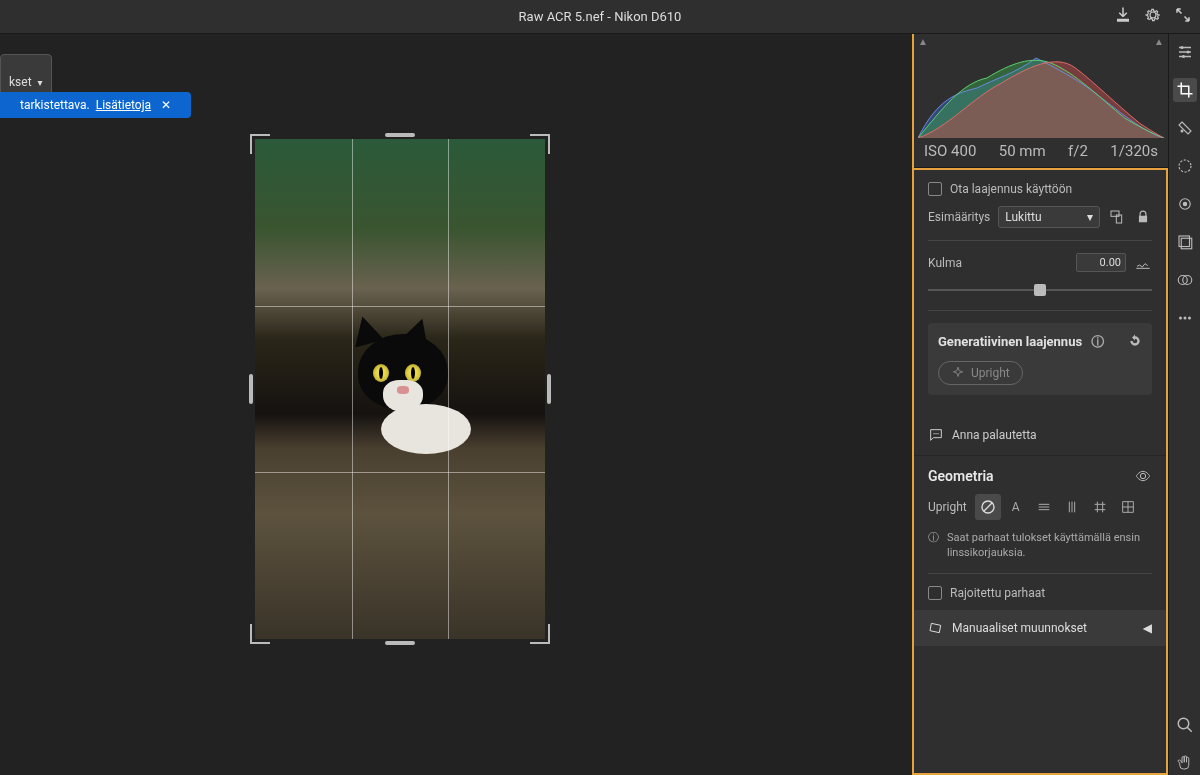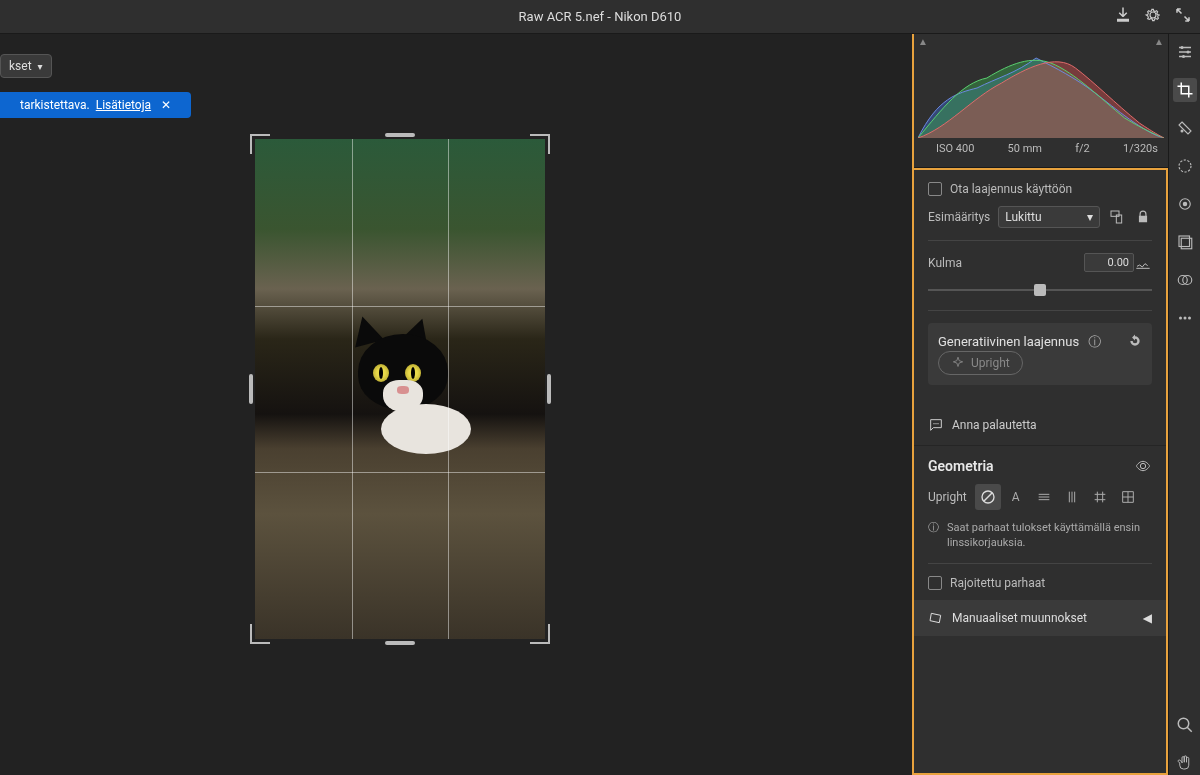"kset" .stage .chip { padding: 4px 8px -> 20px 8px }
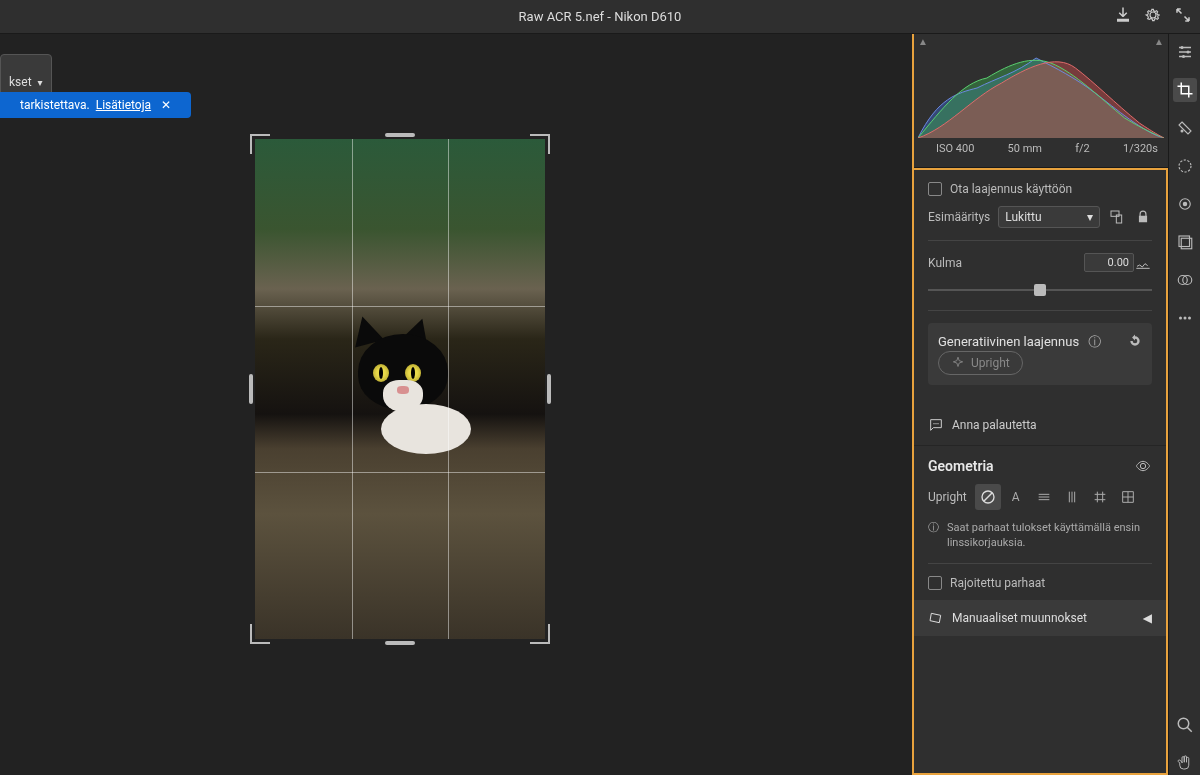"ISO 400" .histo .meta { font-size: 11px -> 15px; margin-left: 12px -> none }
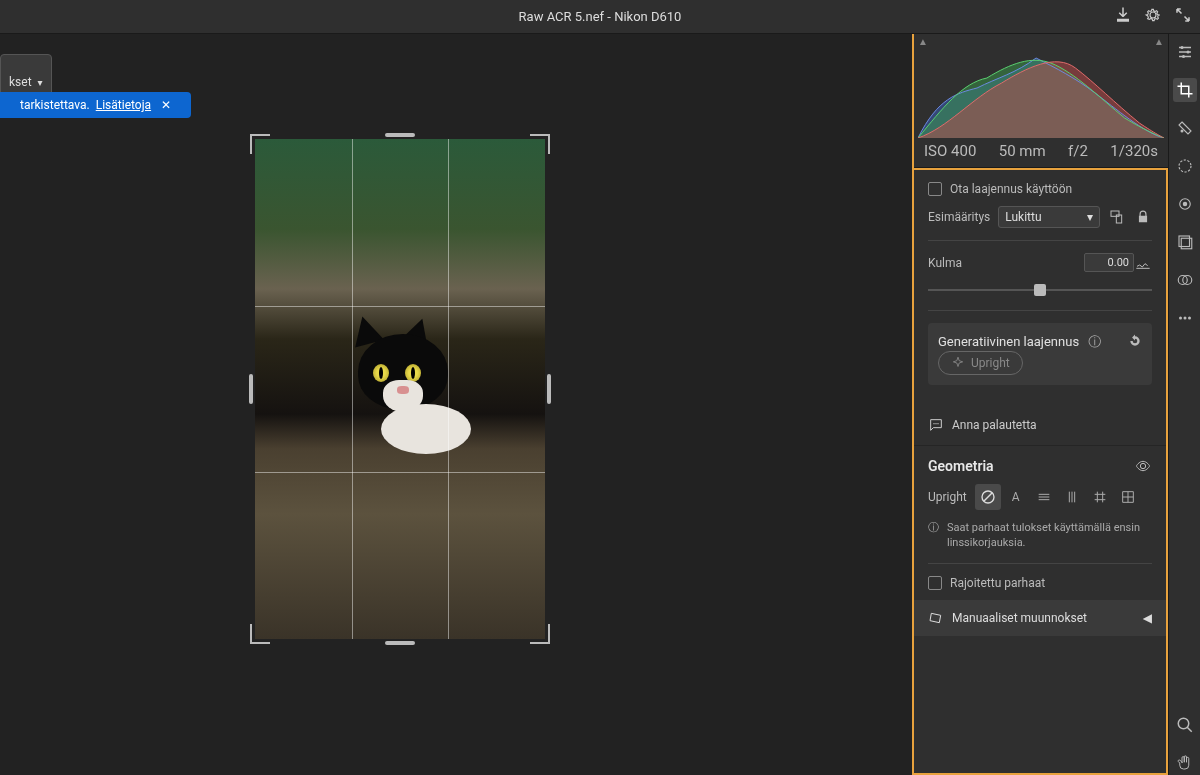"0.00" div { gap: none -> 8px }
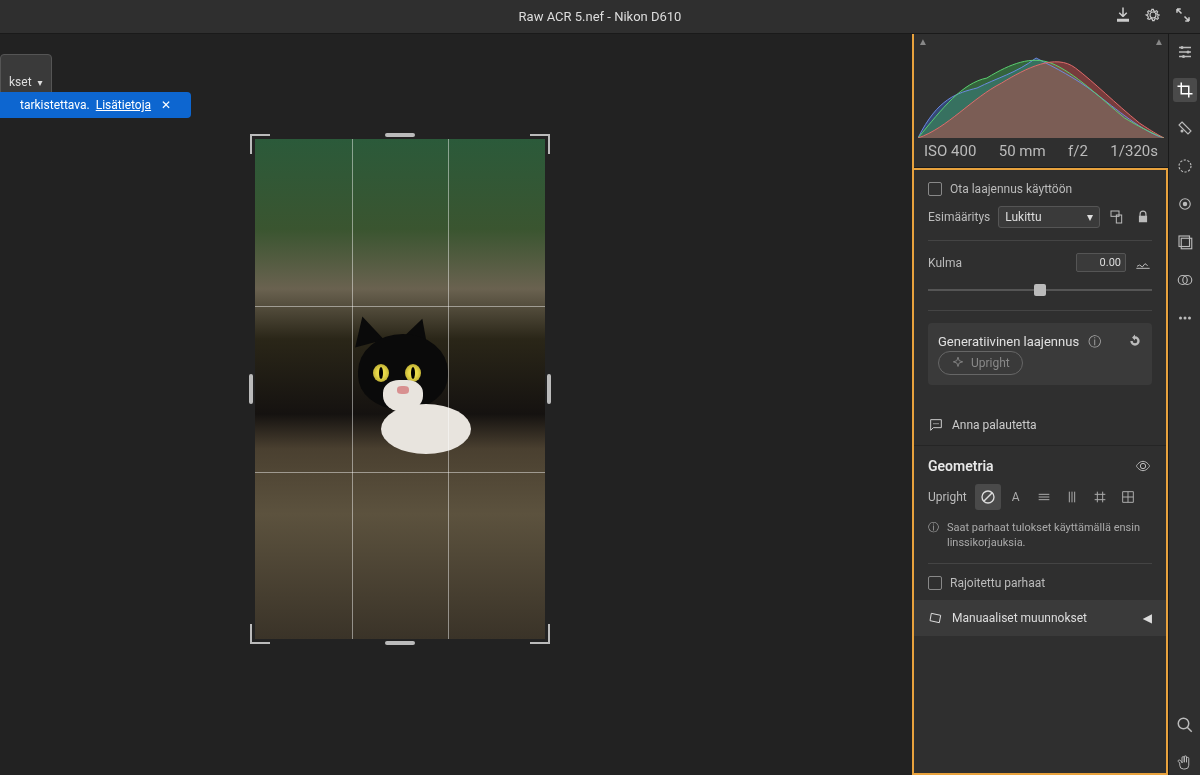"Generatiivinen laajennus ⓘ" .genbox .head { font-weight: 400 -> 700; margin-bottom: none -> 10px }
